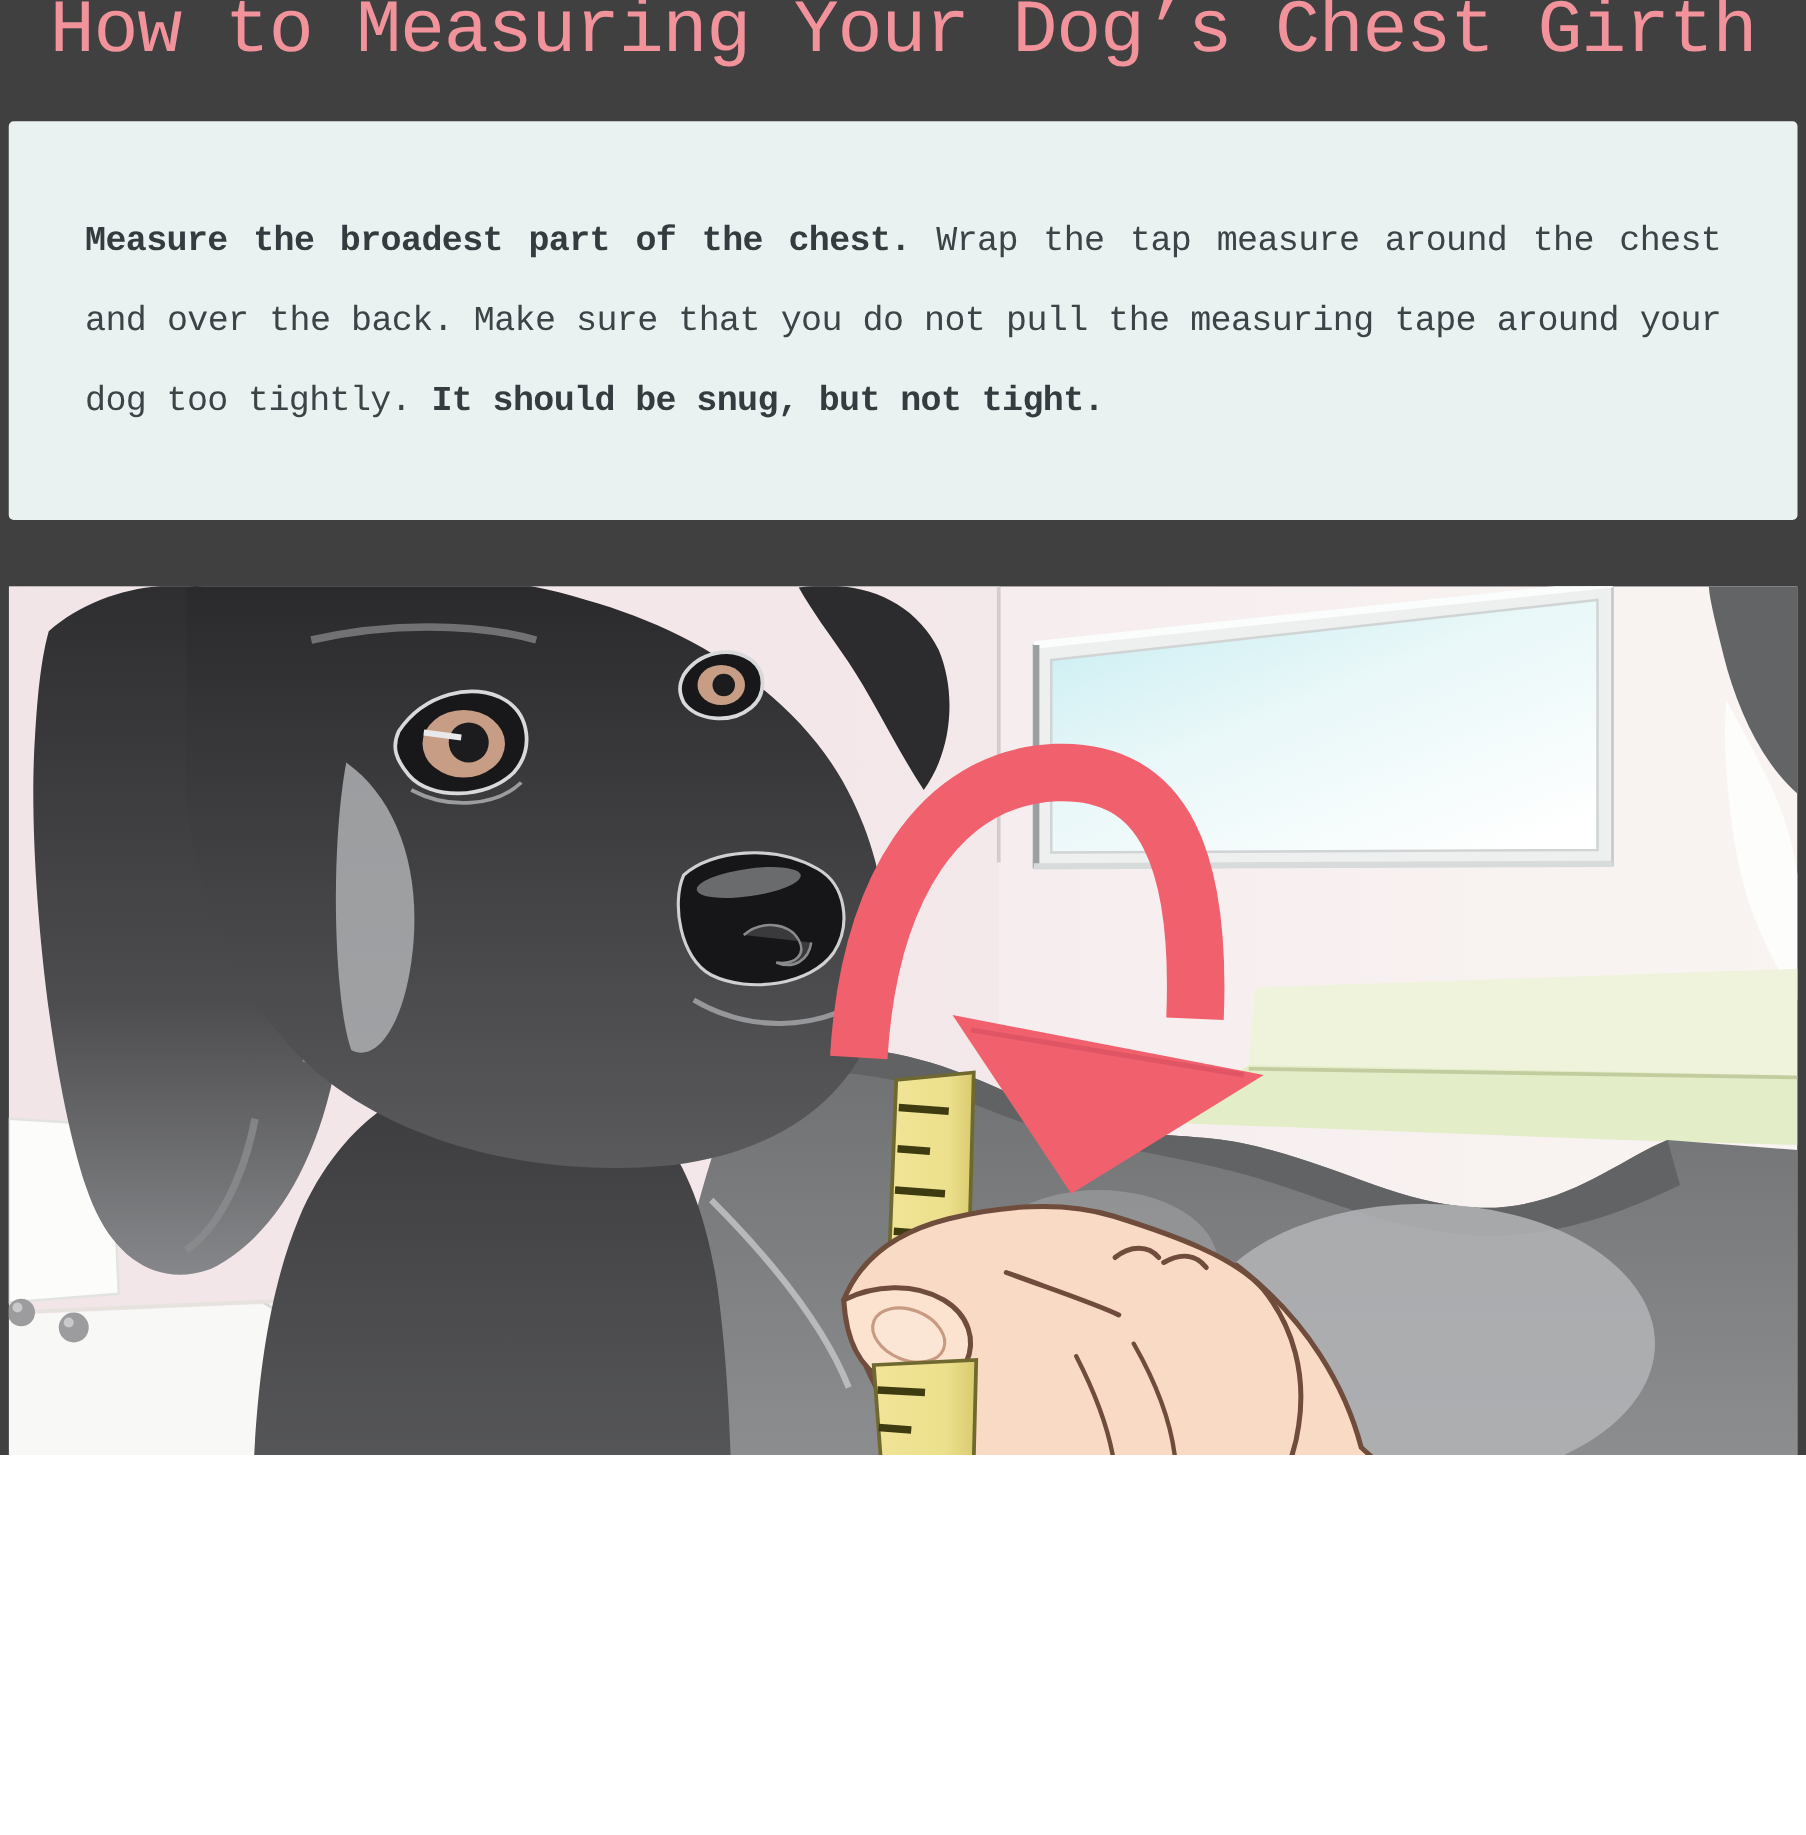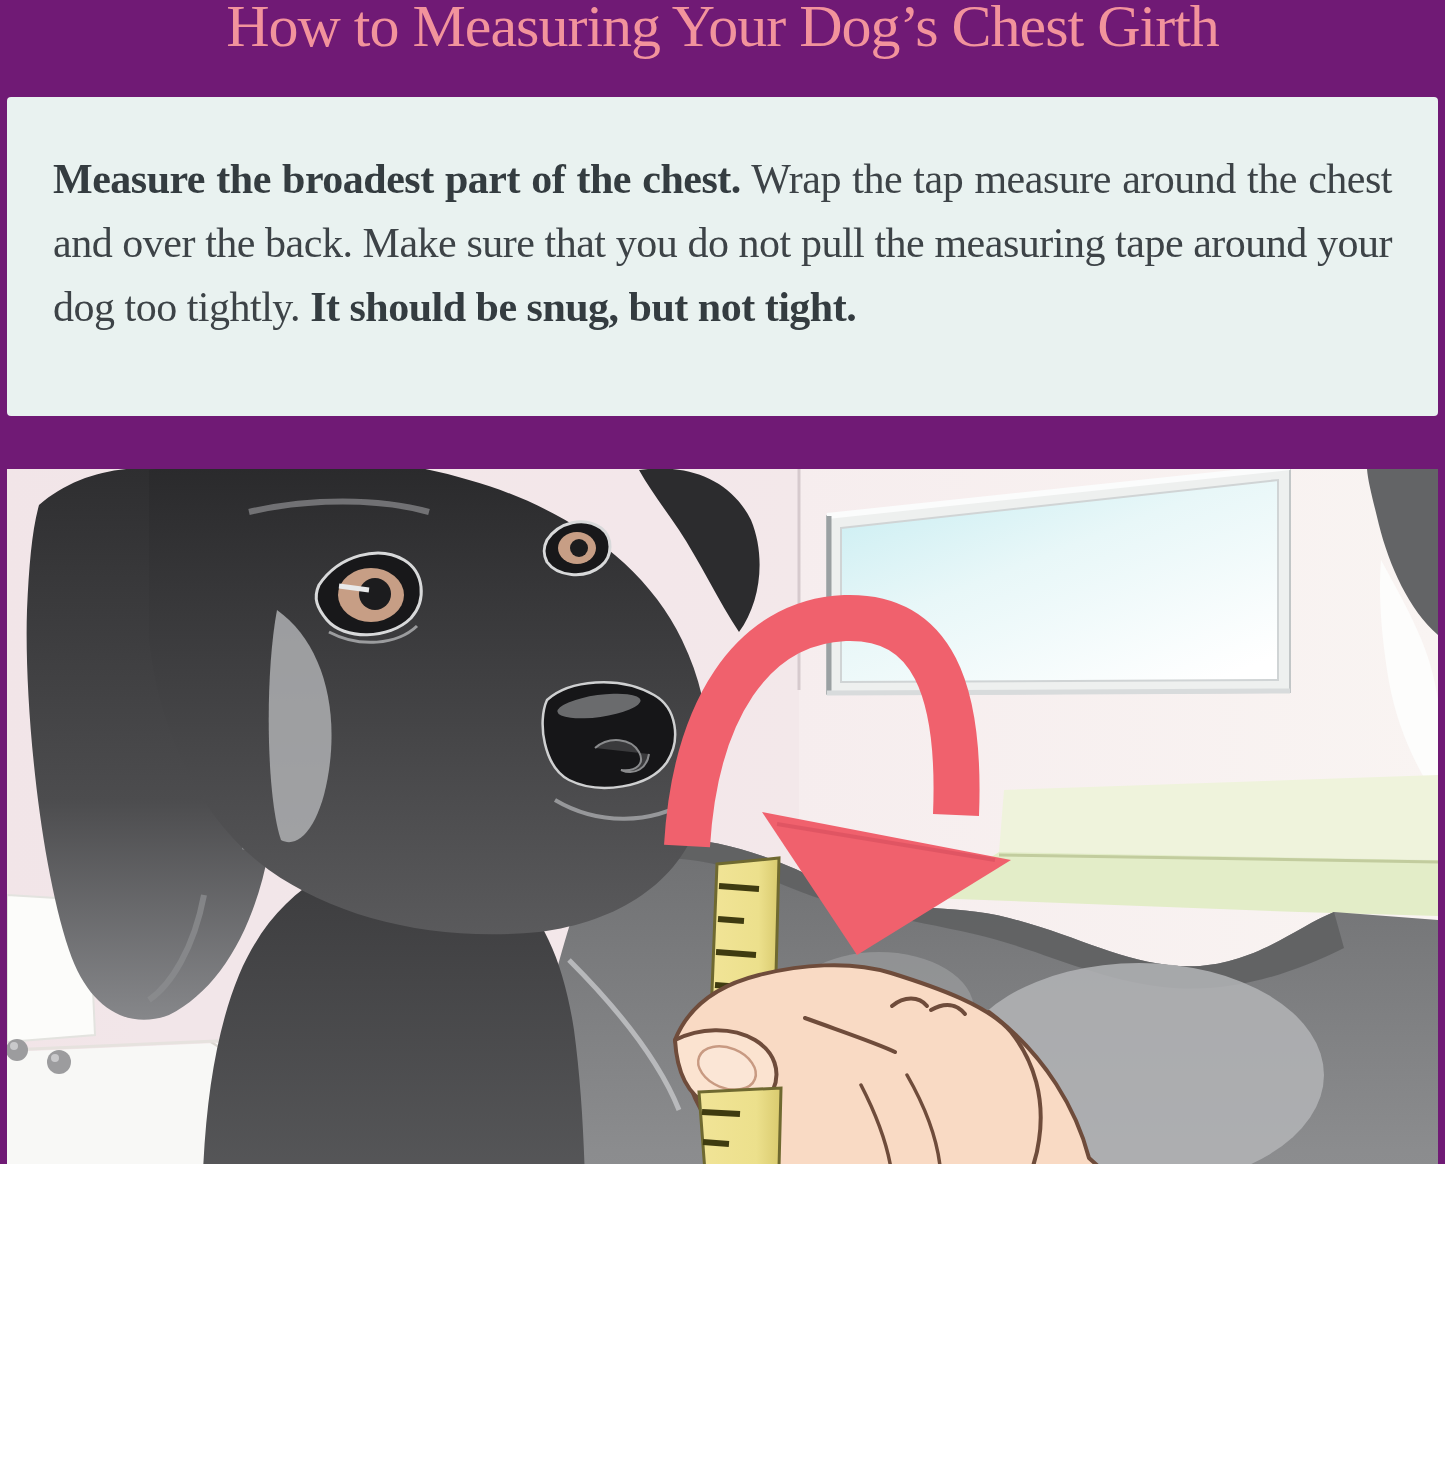"How to Measuring Your Dog’s" #stage { background: #701a75 -> #404040; font-family: Liberation Serif, serif -> Liberation Mono, monospace }
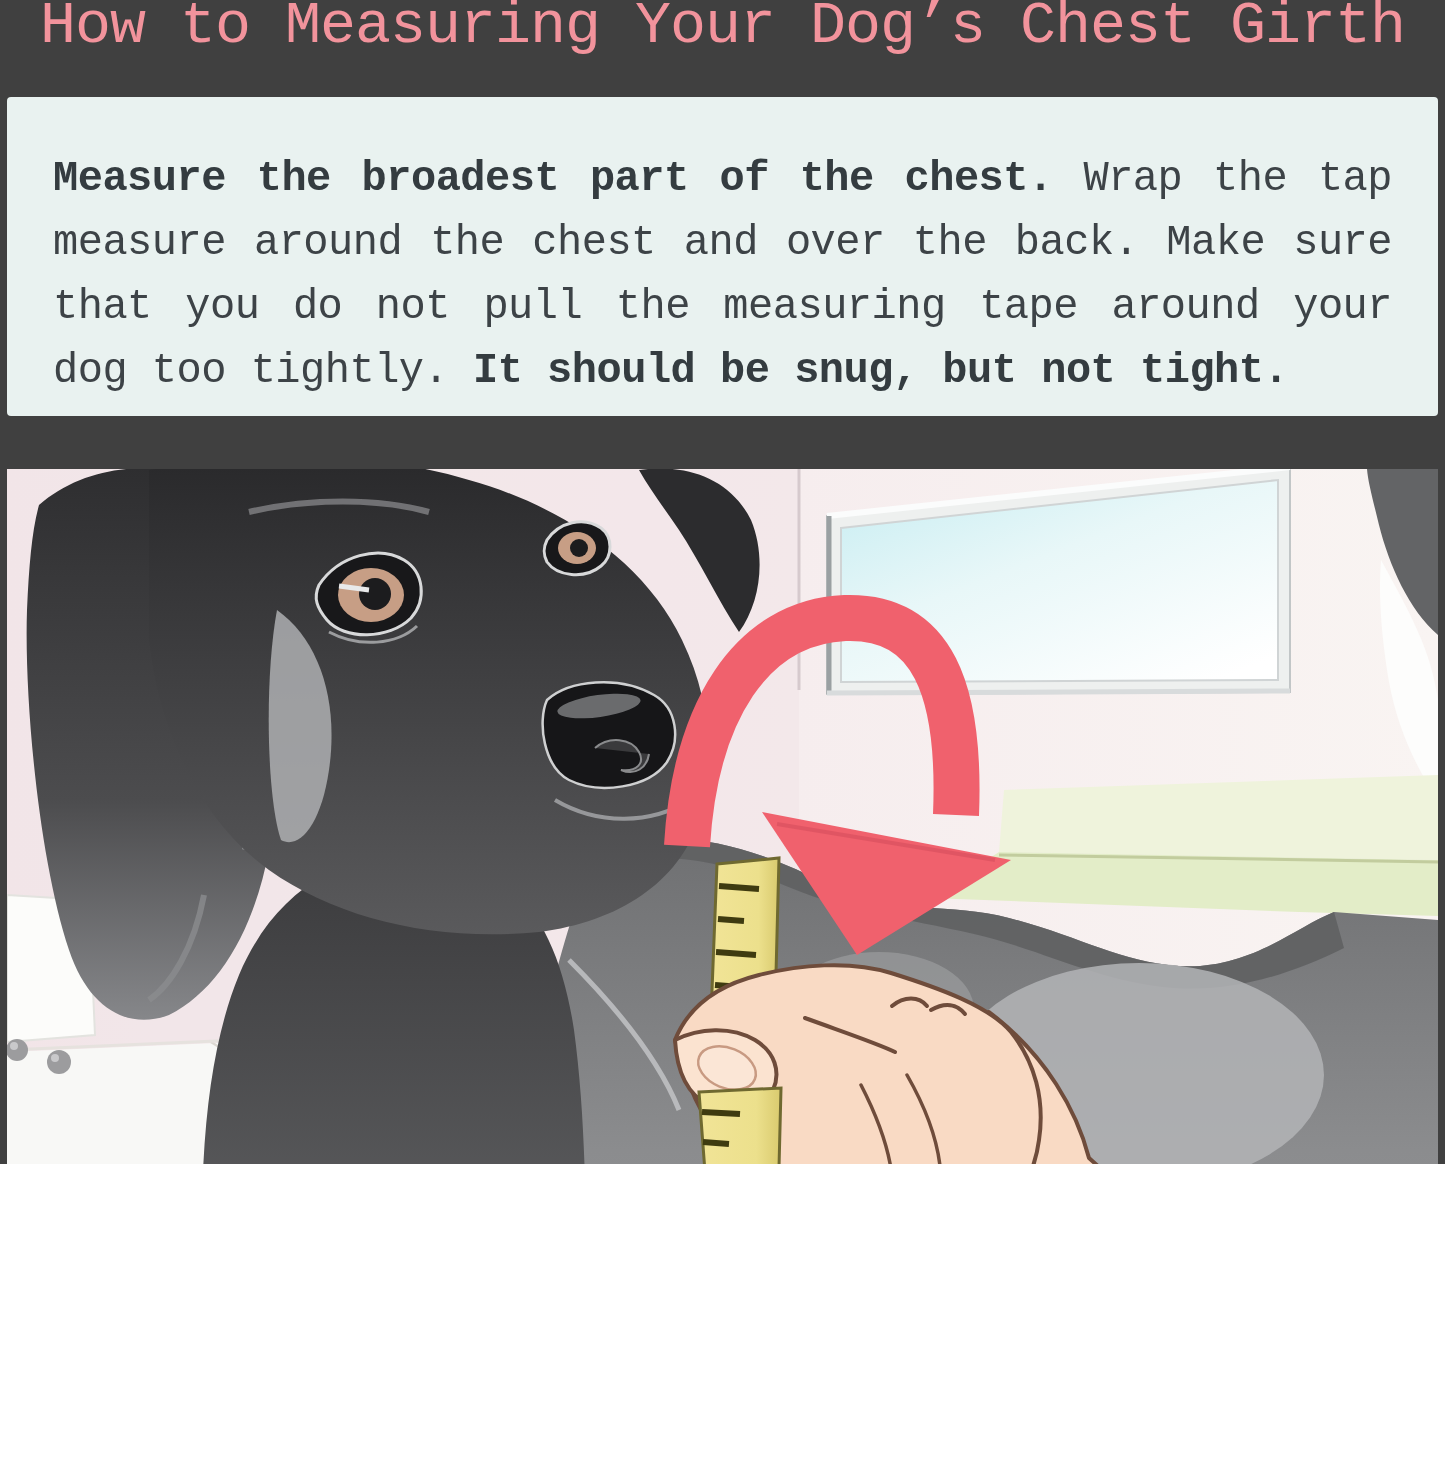"Measure the broadest part of" #instruction-text { font-size: 42px -> 28px; margin: 0 -> 15px }
